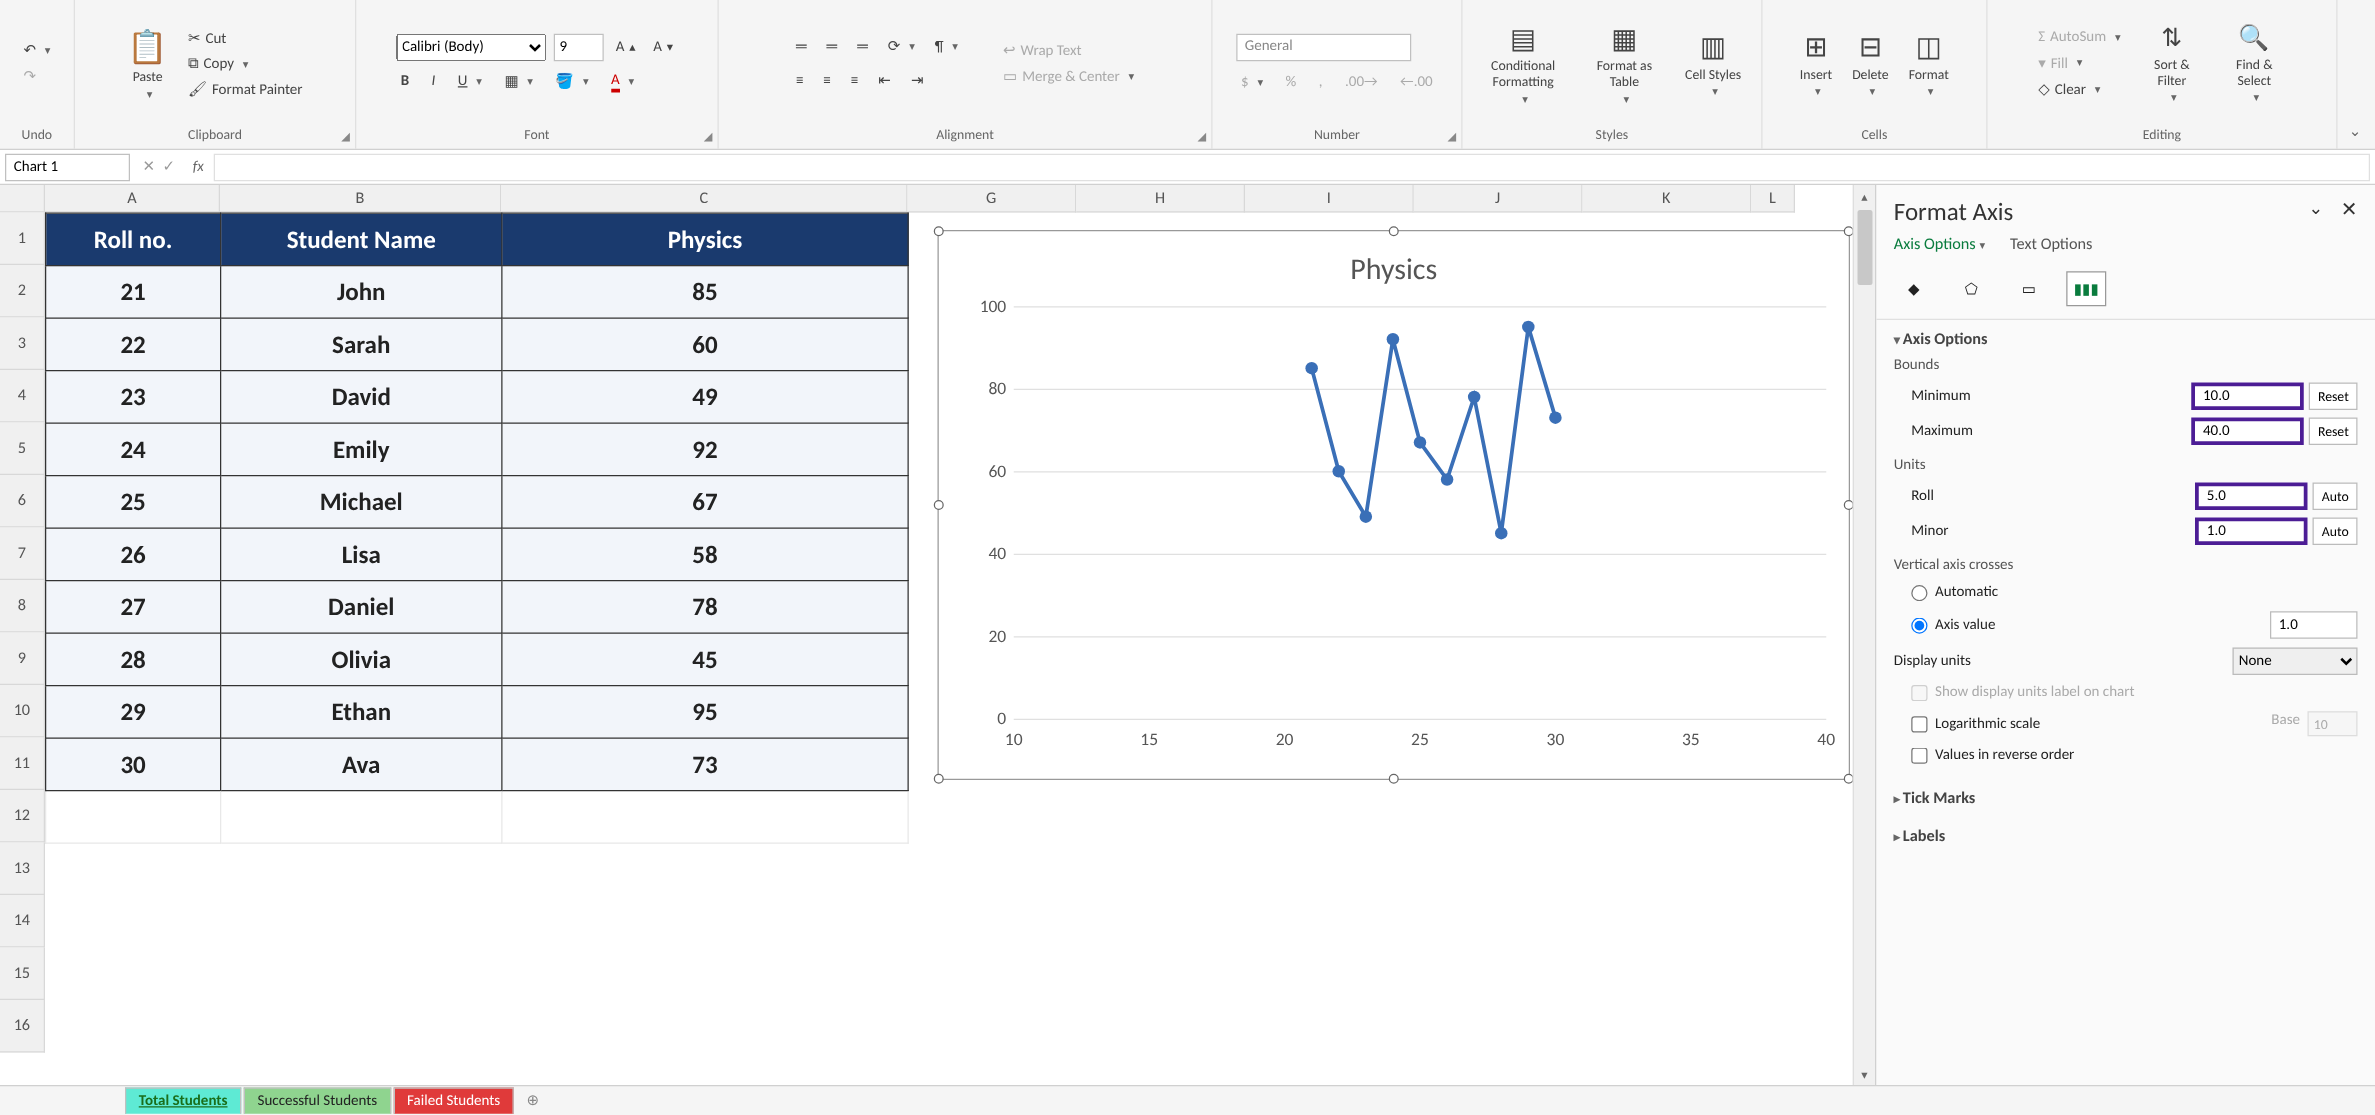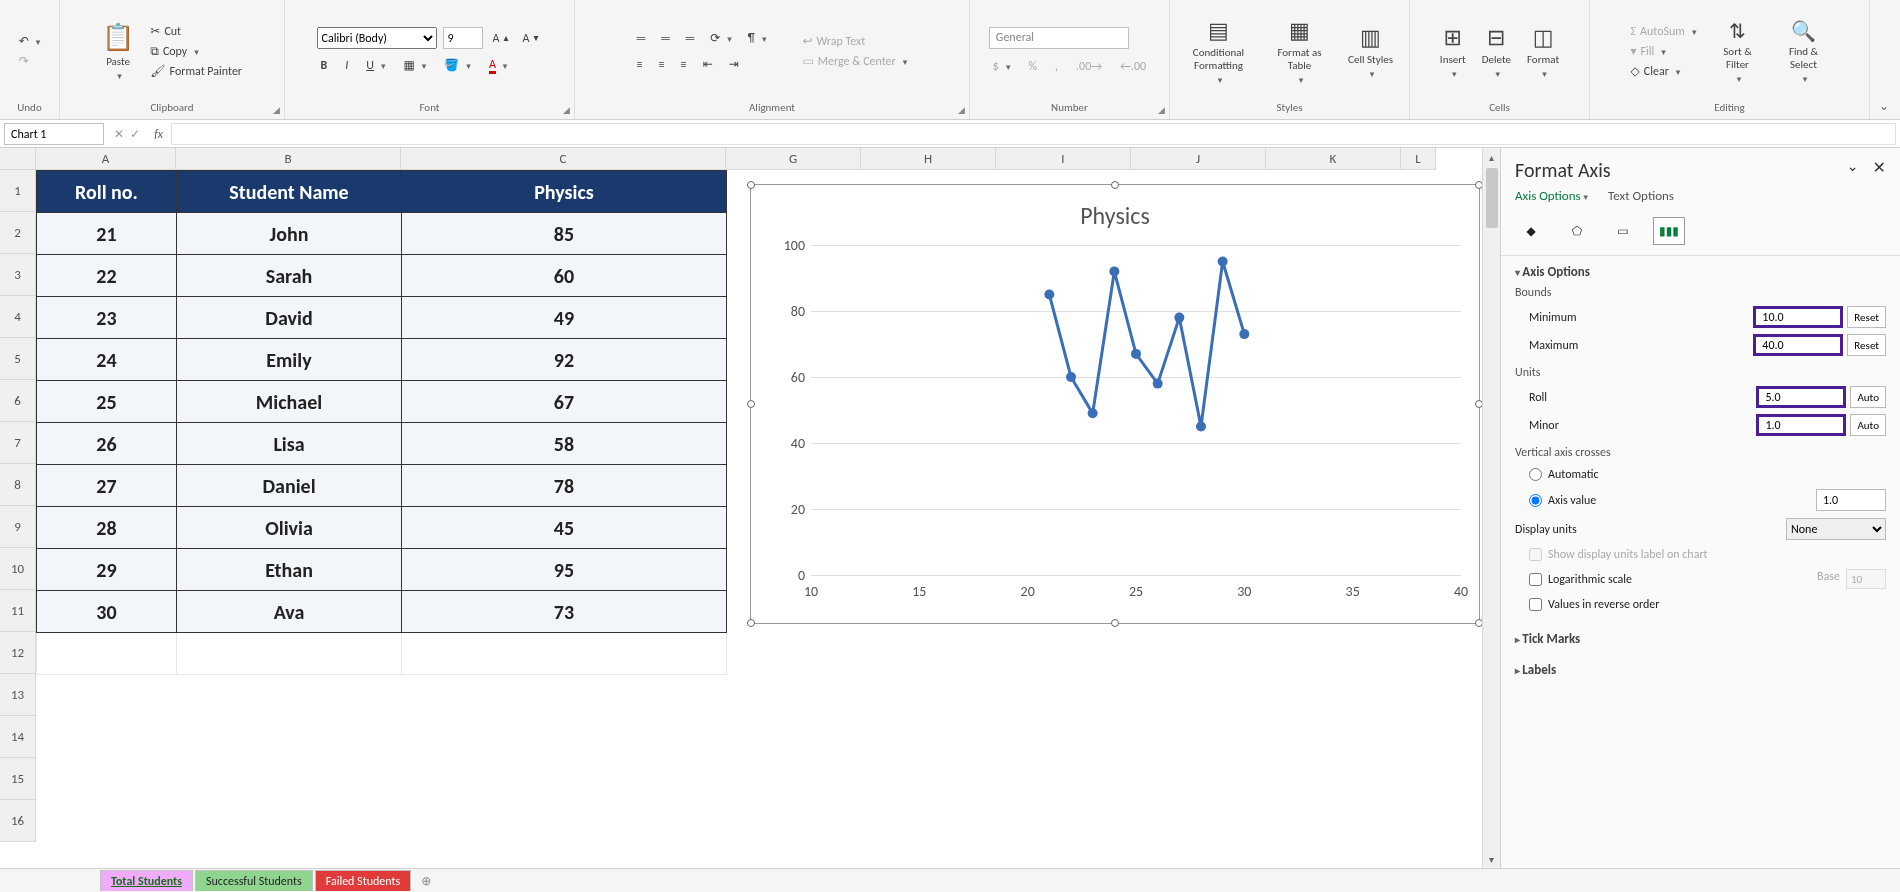"Total Students" .sheettabs .tab { background: #f0abfc -> #5eead4 }
